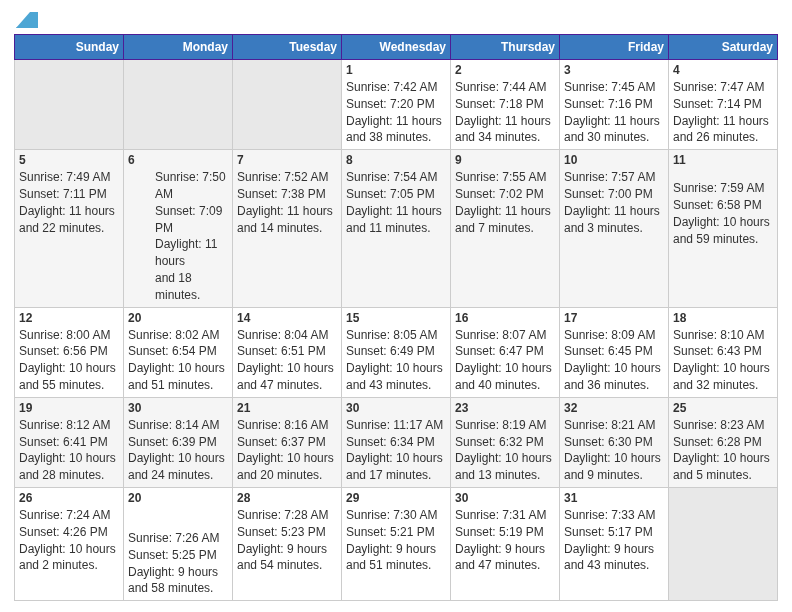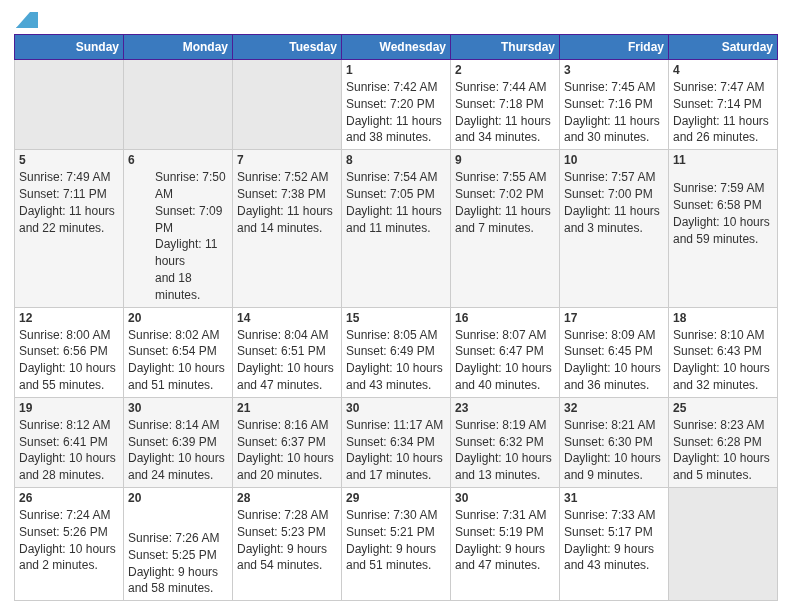"Sunrise: 7:24 AM" div.cell-info { text: 5:26 -> 4:26 }
